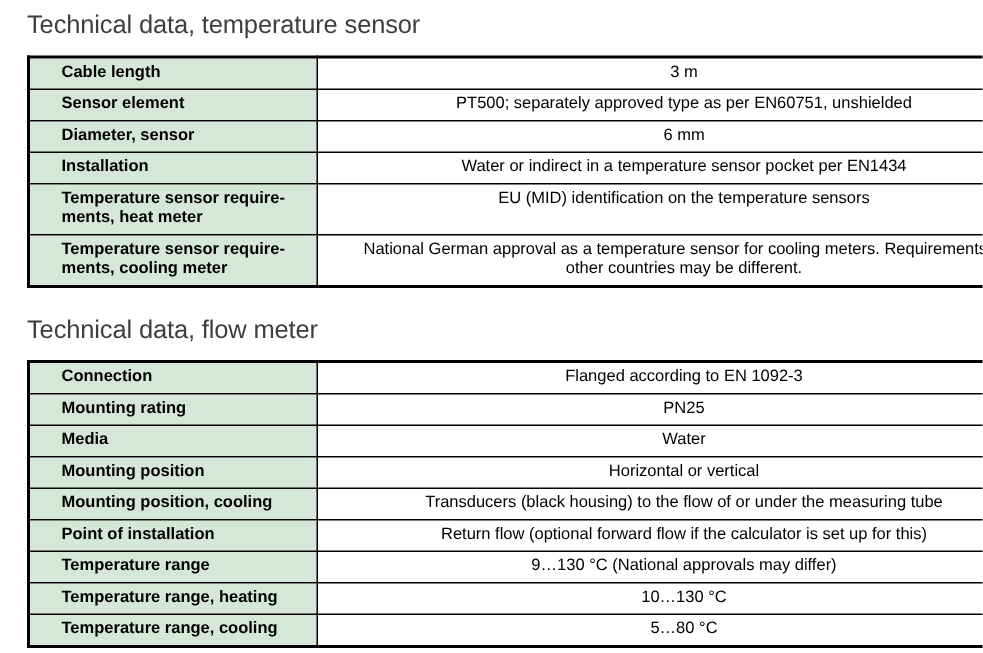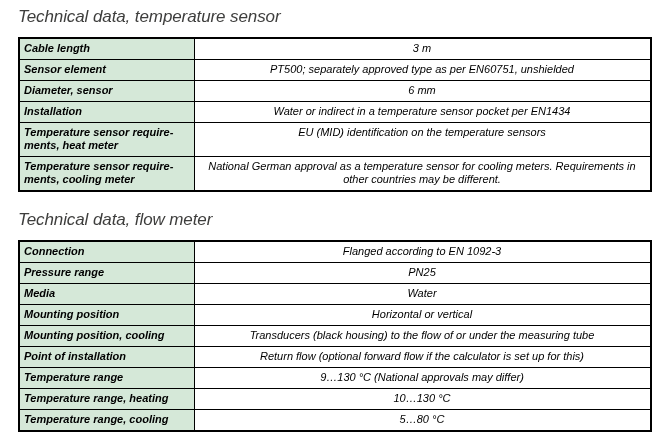"Technical data, temperature sensor" .page { font-style: italic -> none }
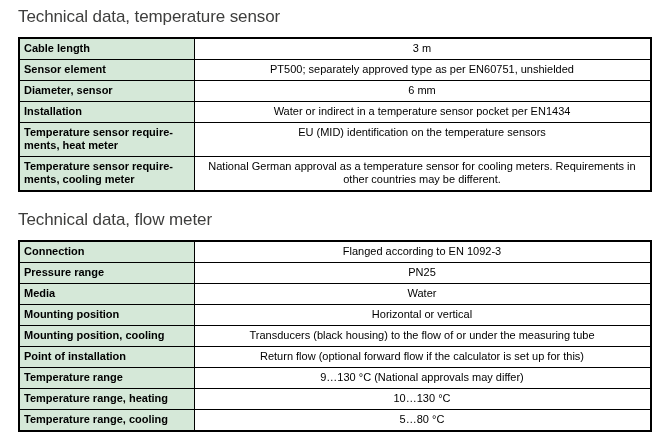"Cable length" table.spec-table td { padding: 3px 5px 4px 4px -> 3px 5px 4px 21px }
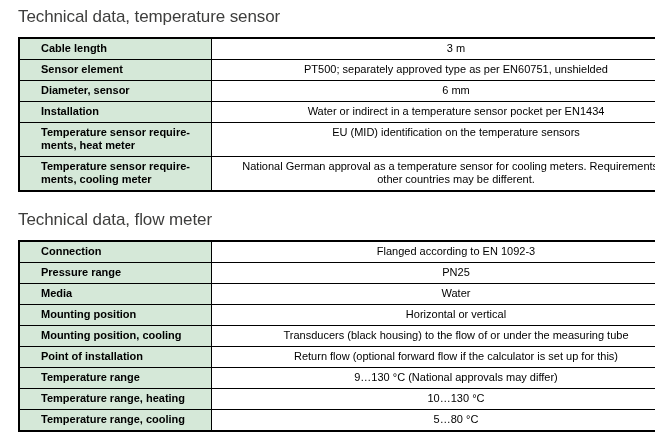"Pressure range" td.label-cell { text: Pressure range -> Mounting rating }
